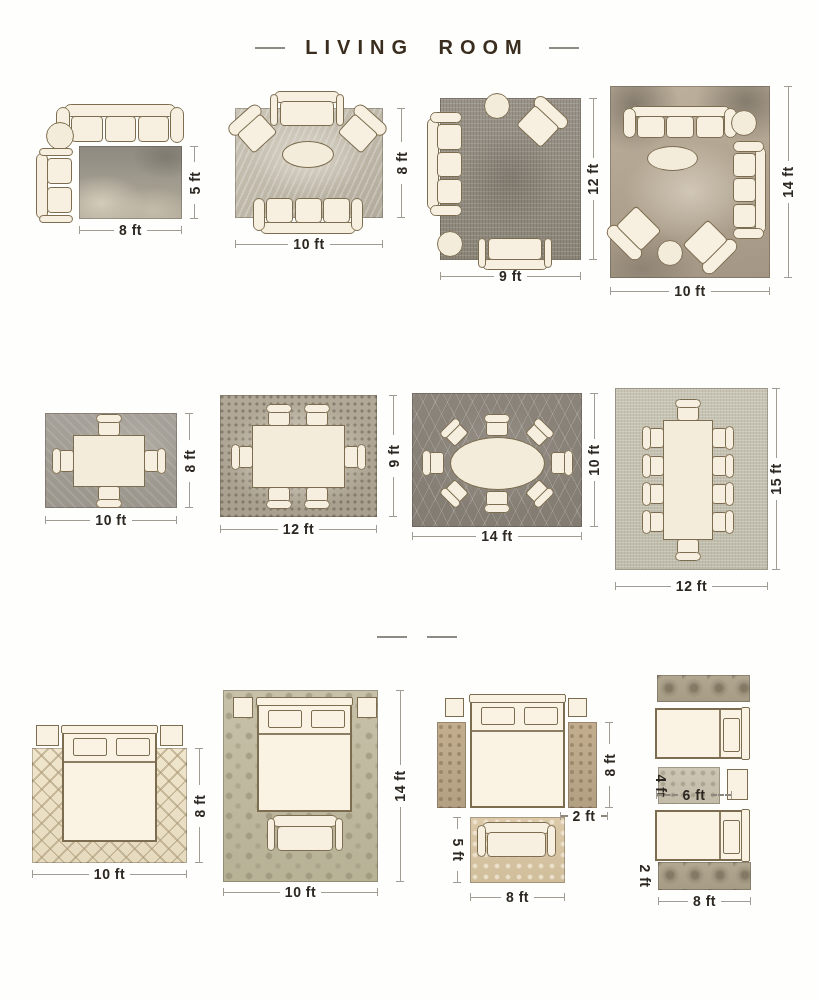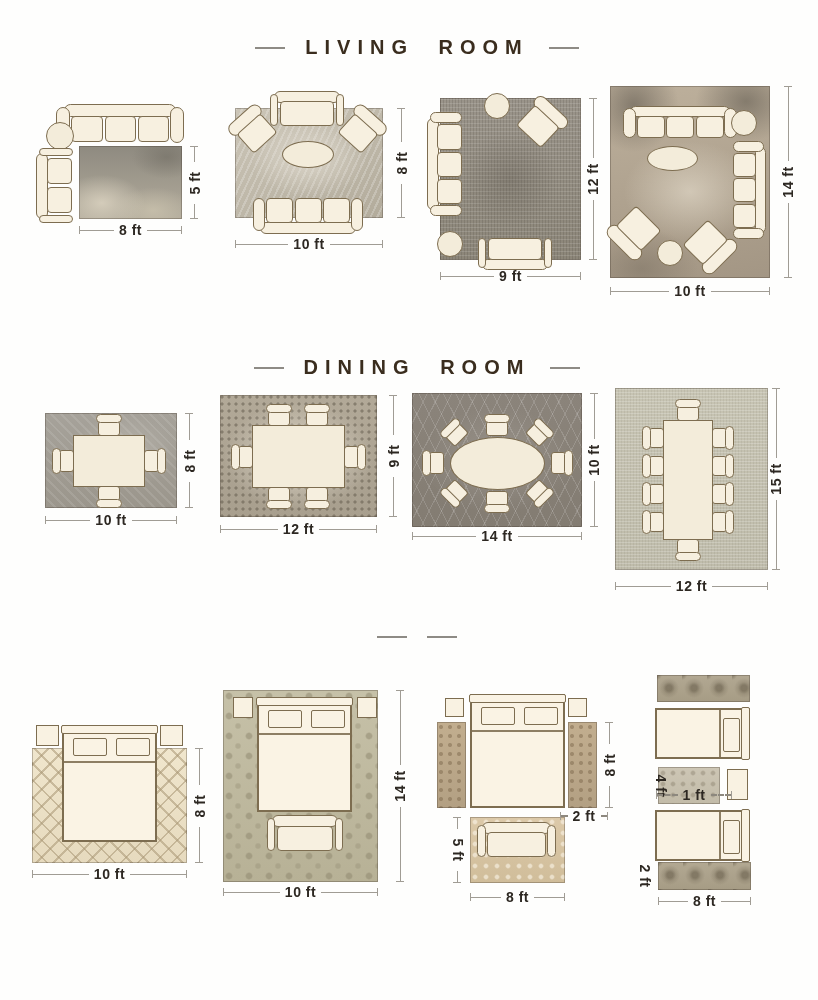"DINING ROOM" div.sec-title { html: <div> <i></i> <h2>DINING ROOM</h2> <i></i> </div> -> none }
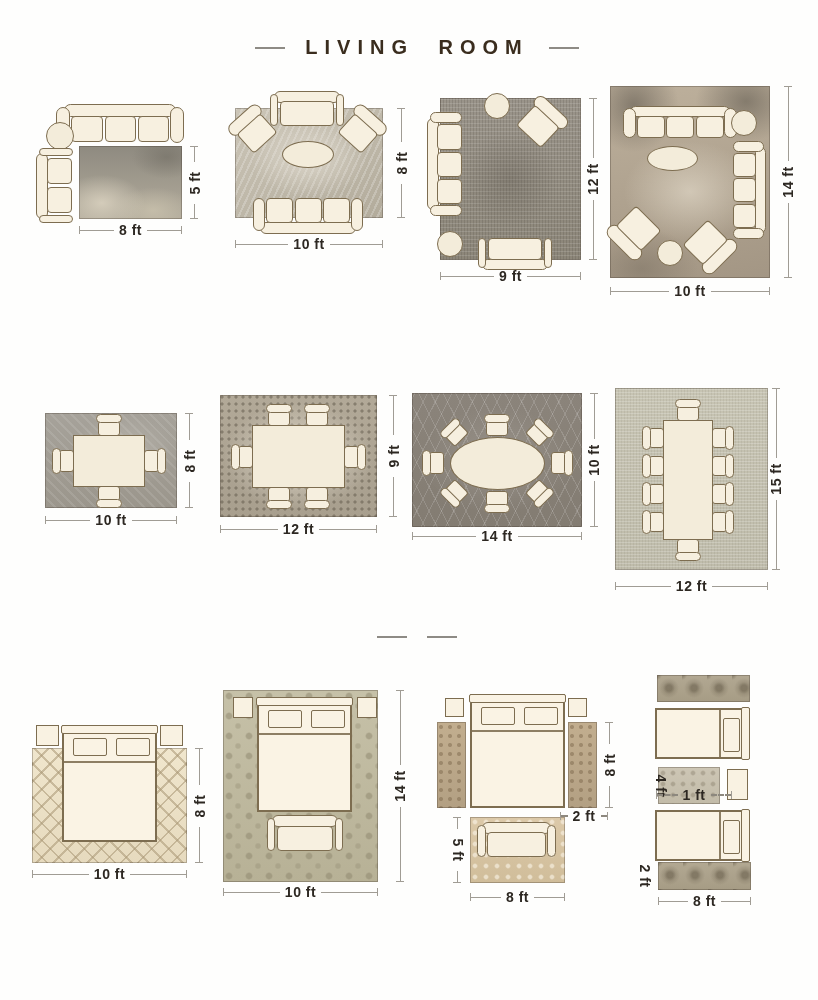"1 ft" b.txt { text: 1 -> 6 }
